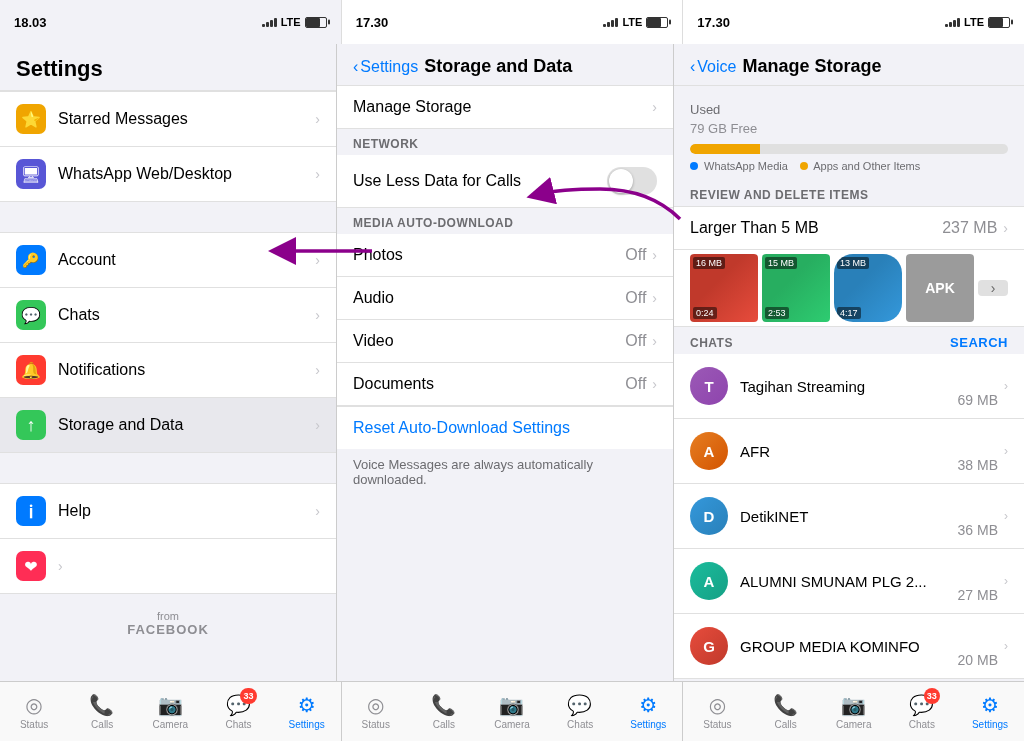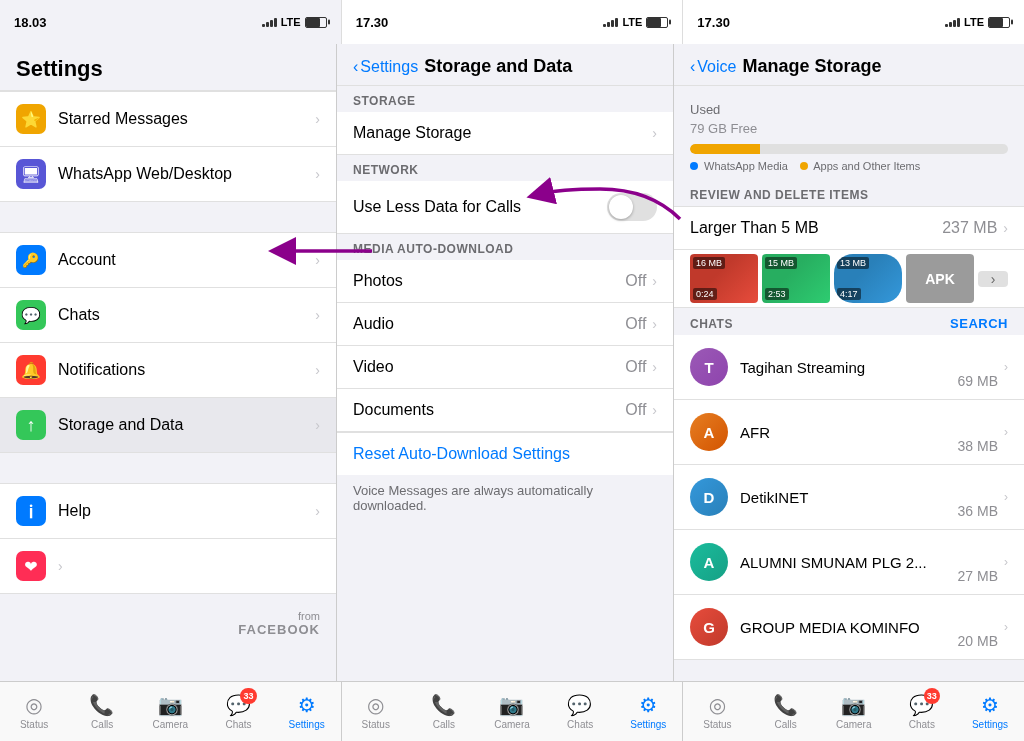"STORAGE" div.section-header { html: <div>STORAGE</div> -> none }
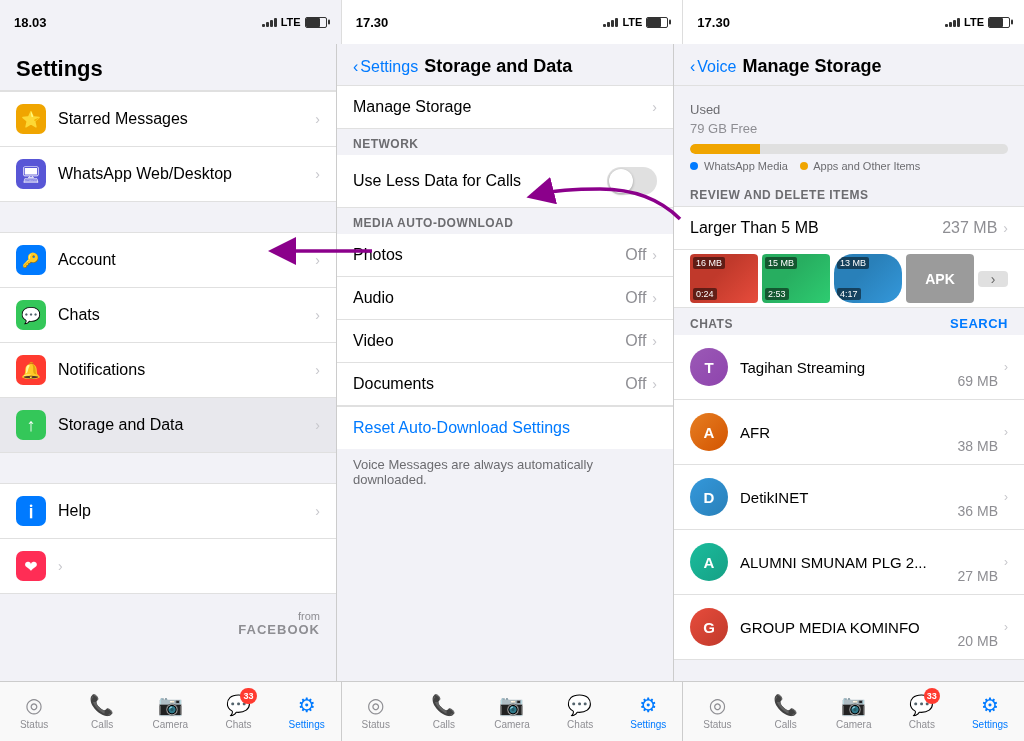"16 MB" .thumb { height: 49px -> 68px }
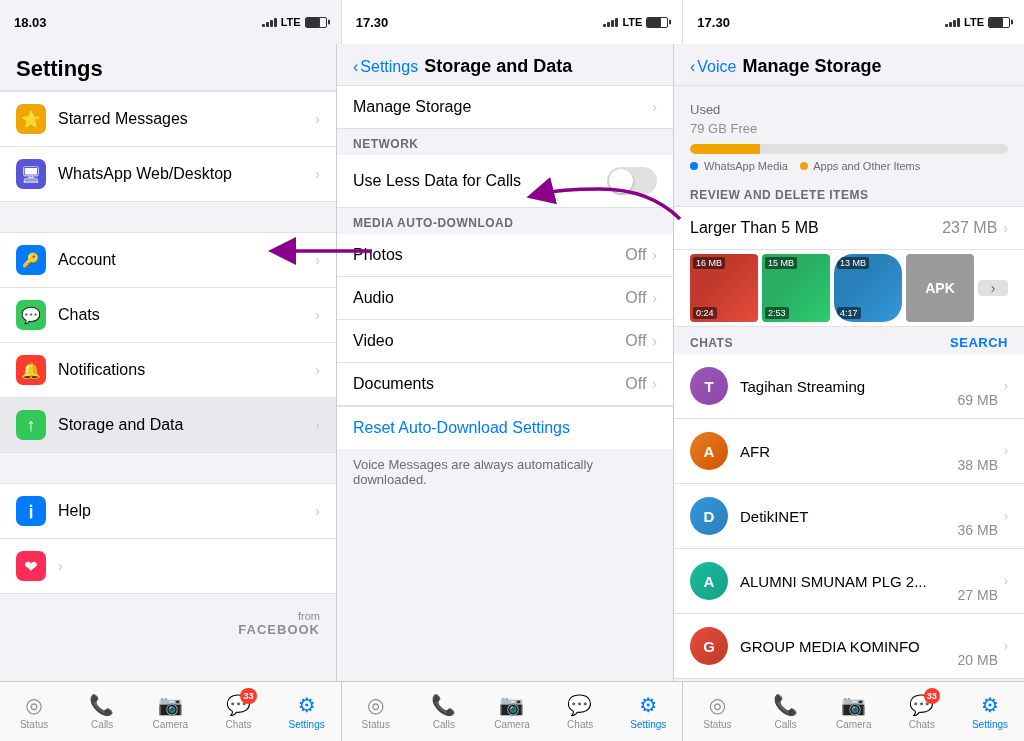"from" .facebook-footer { text-align: right -> center }
